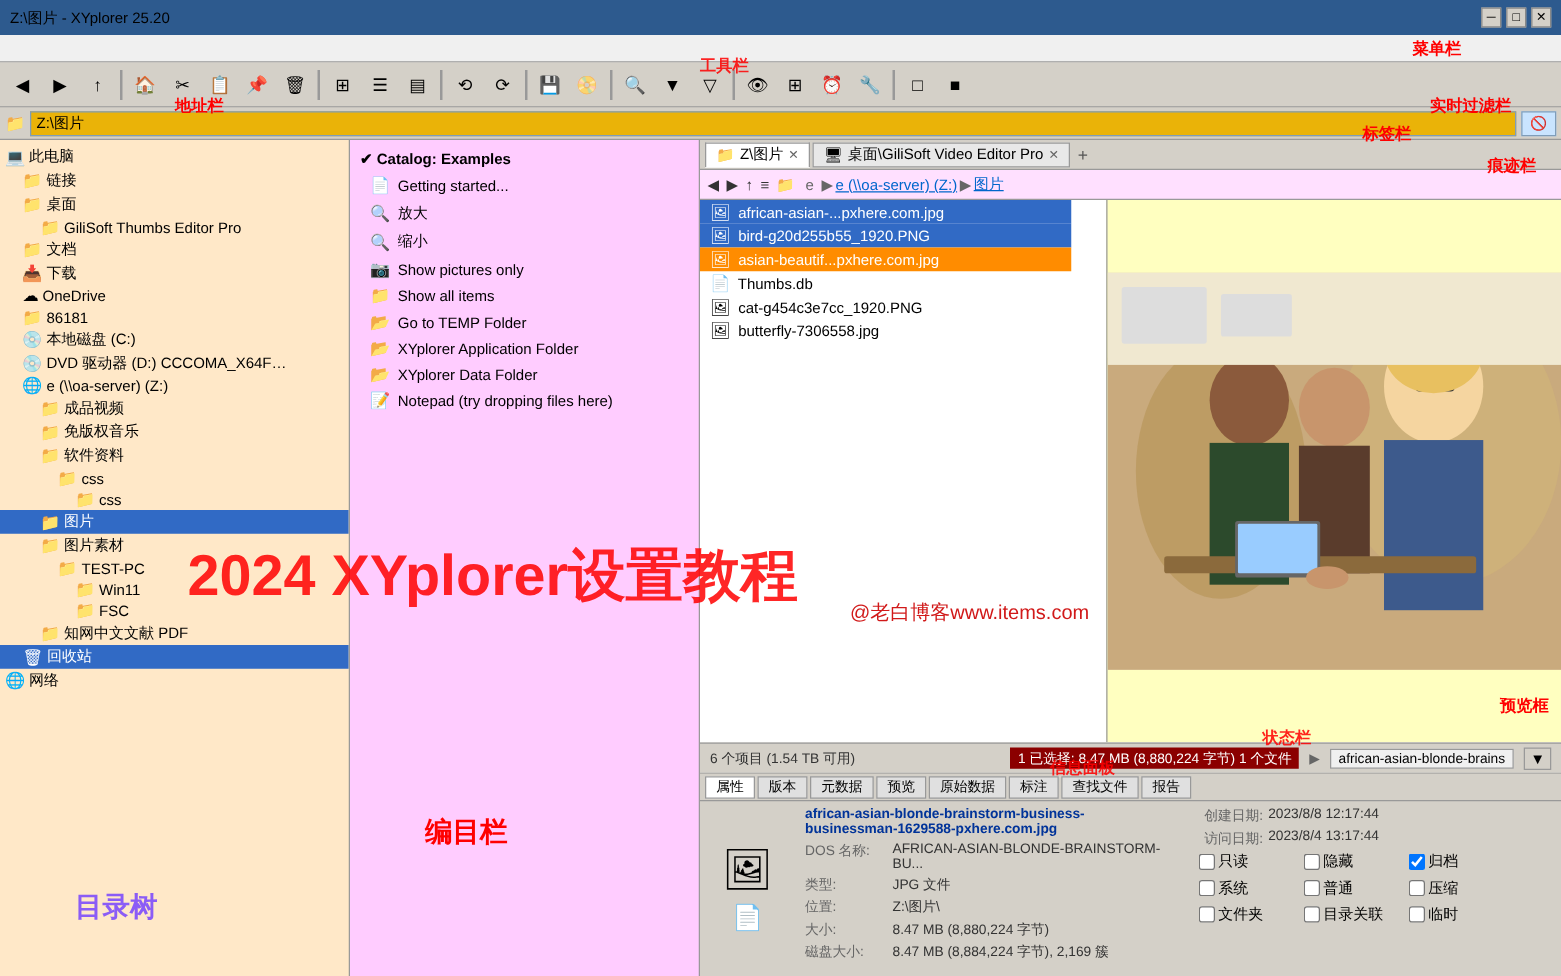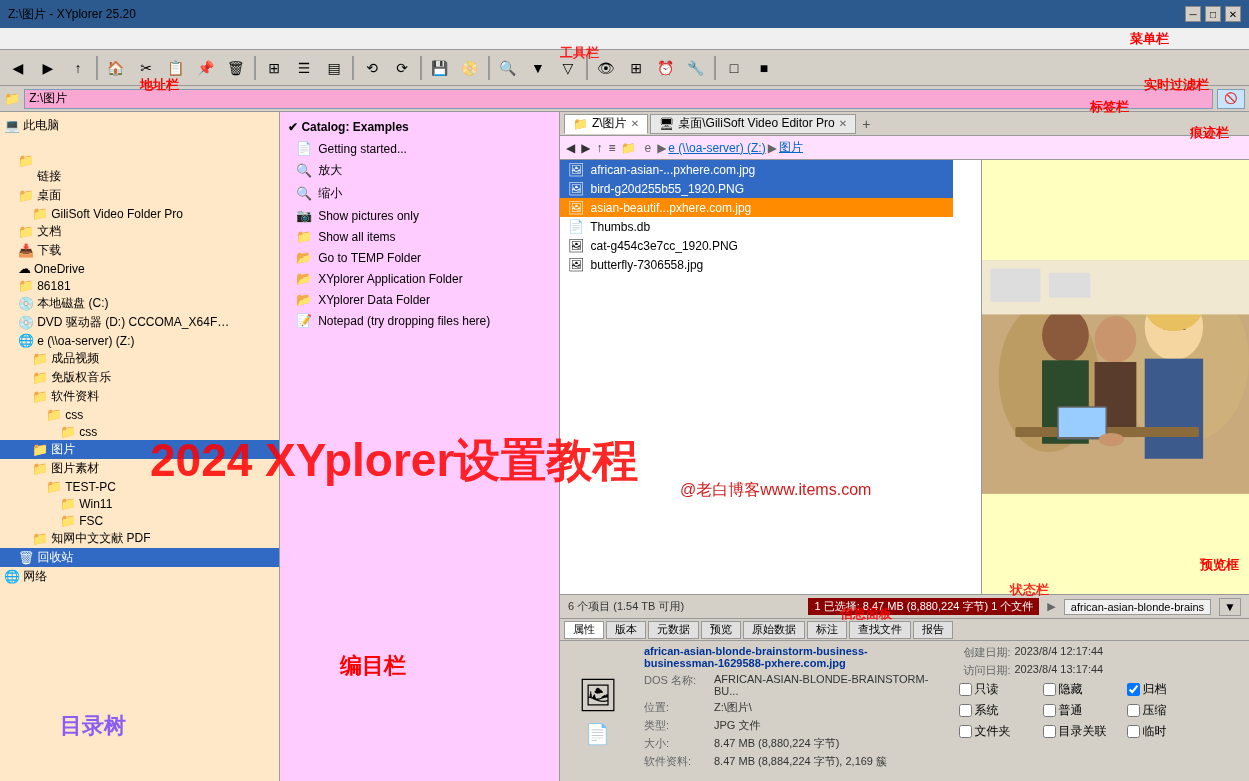"Z:\图片" .address-input { background: #f9a8d4 -> #eab308 }
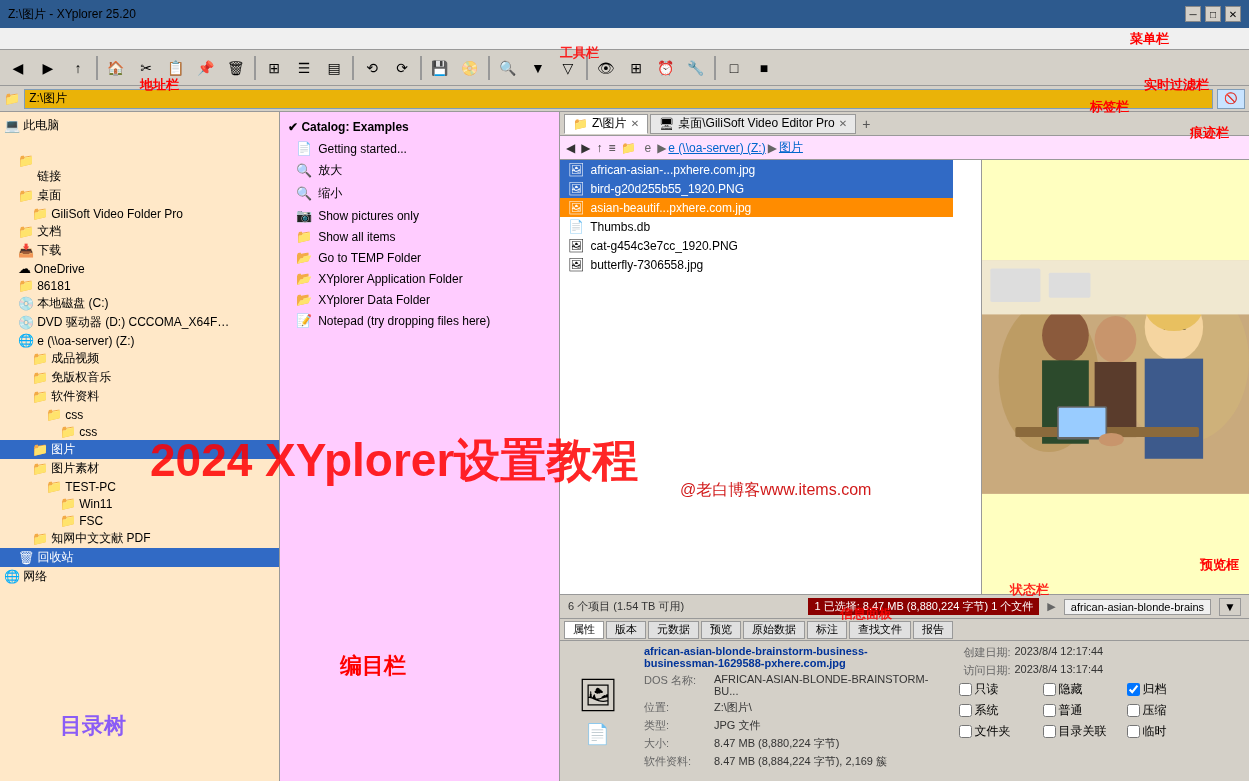"链接" span { margin-top: 32px -> none }
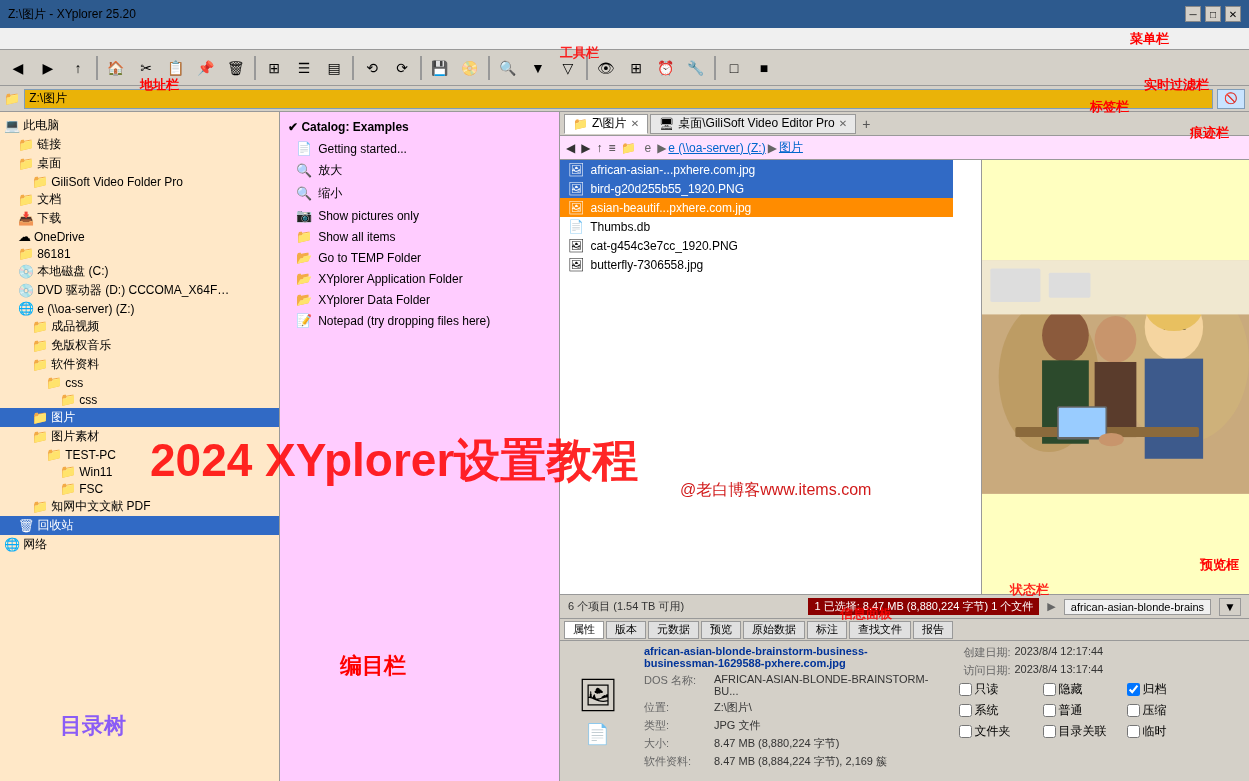"GiliSoft Video Folder Pro" span { text: Video Folder -> Thumbs Editor }
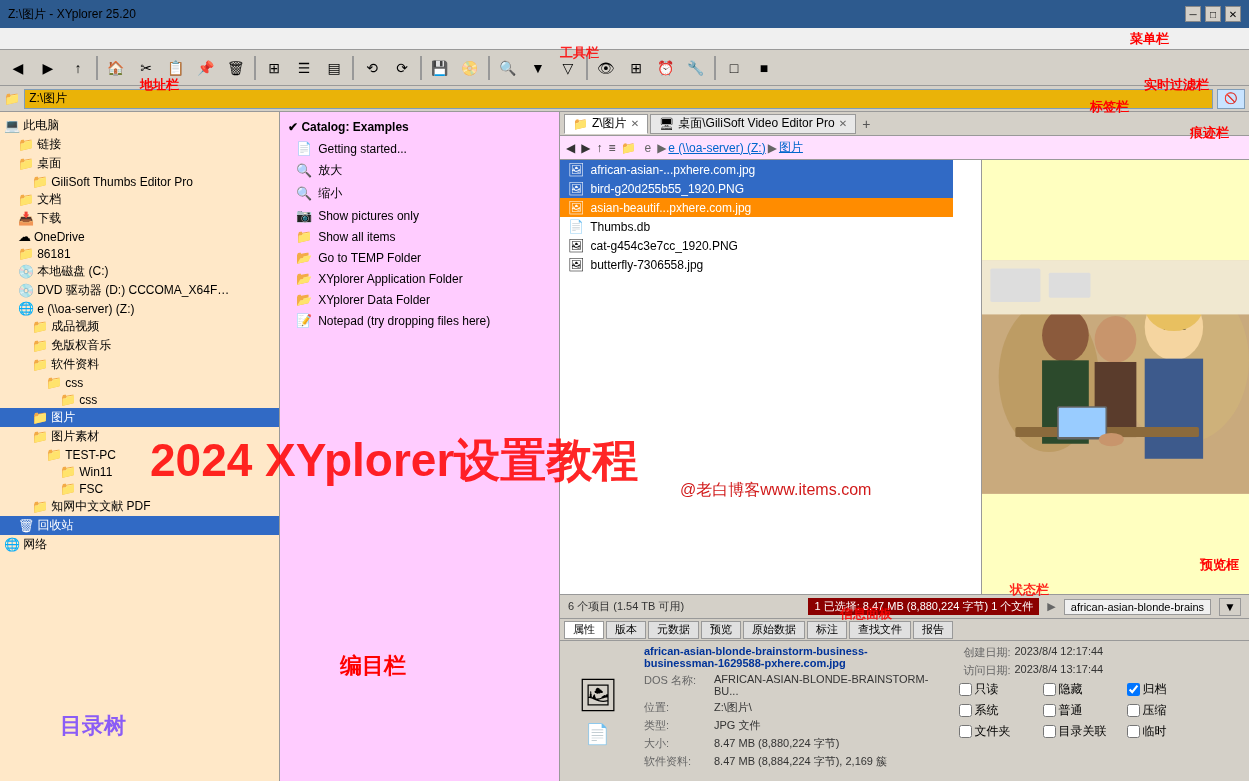"预览框" .preview-panel { width: 268px -> 364px }
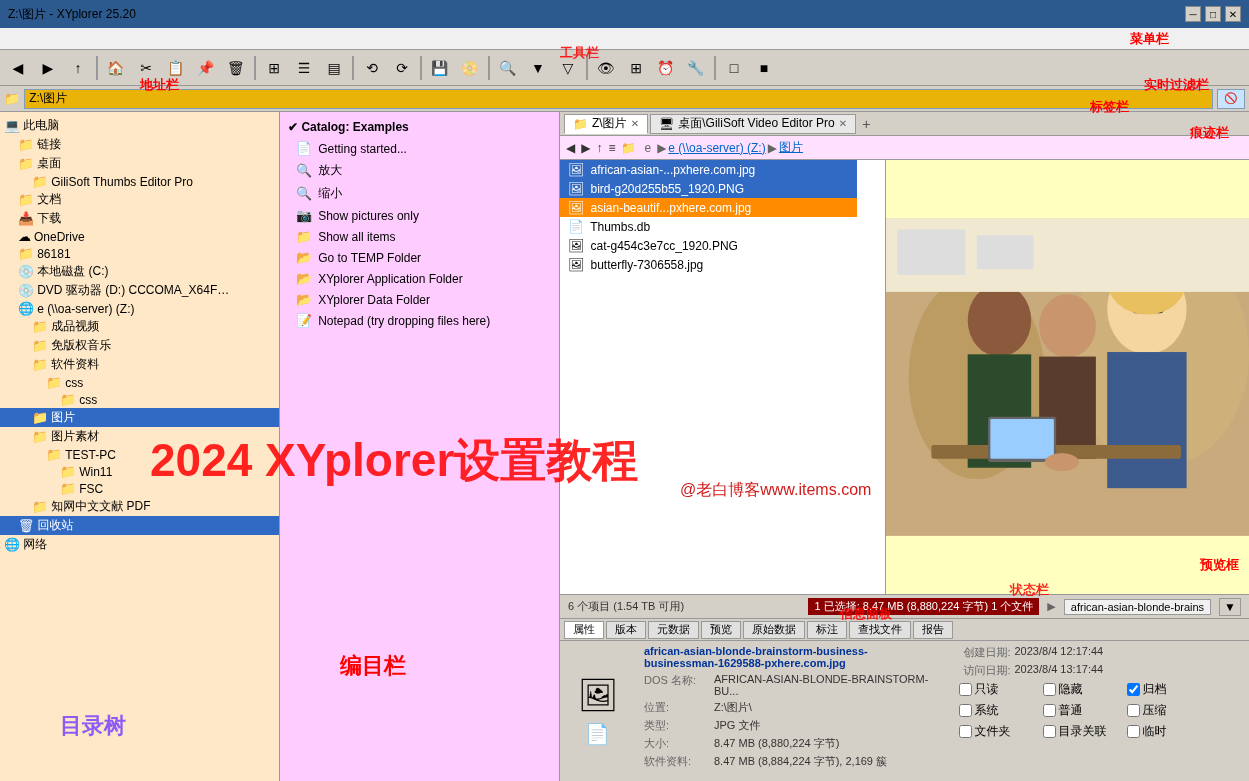"2023/8/4 12:17:44" span.info-date-val { text: 2023/8/4 -> 2023/8/8 }
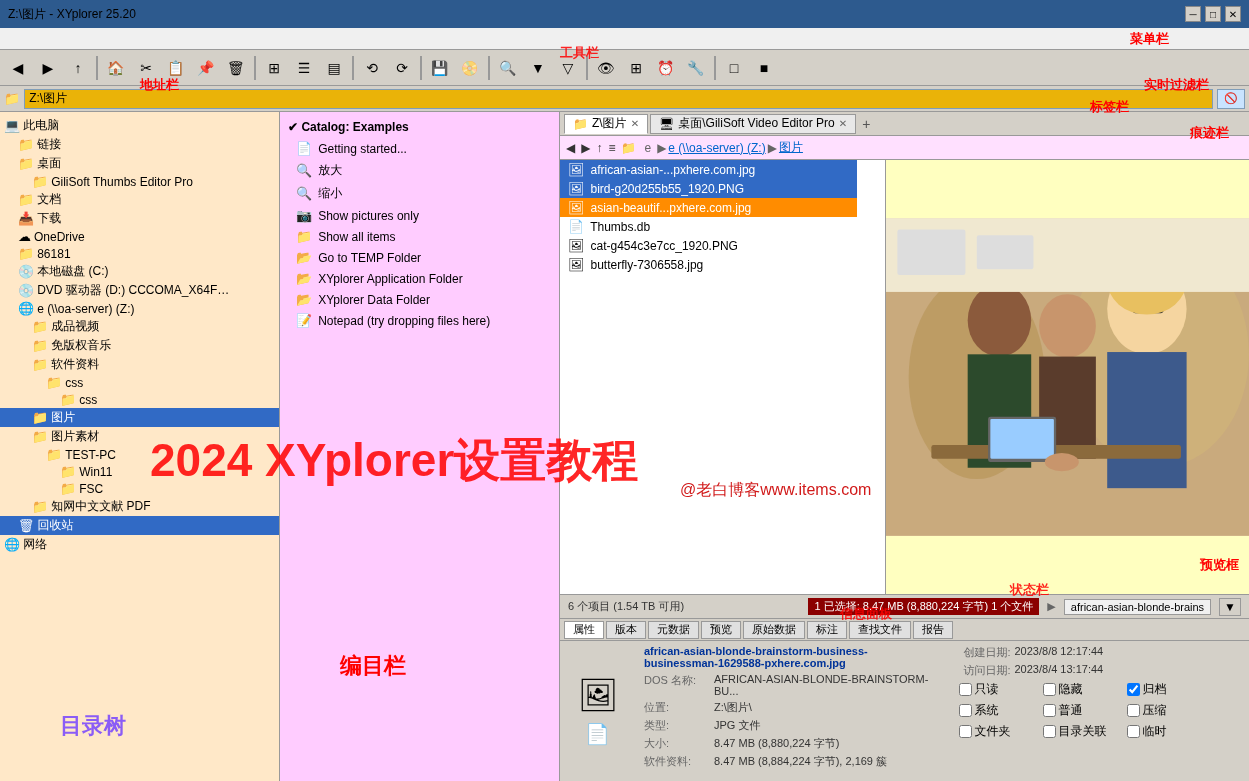"位置:" div.info-row { order: before "类型:" -> after "类型:" }
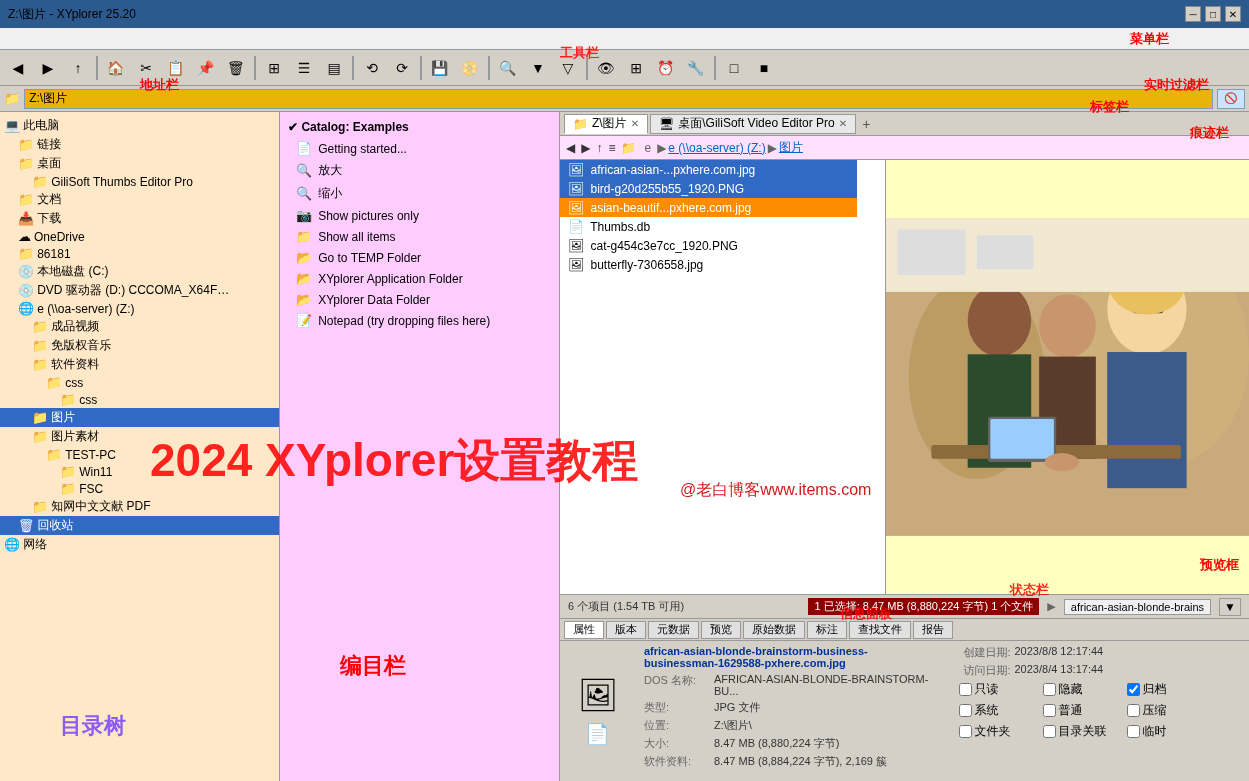"软件资料:" span.info-key { text: 软件资料 -> 磁盘大小 }
